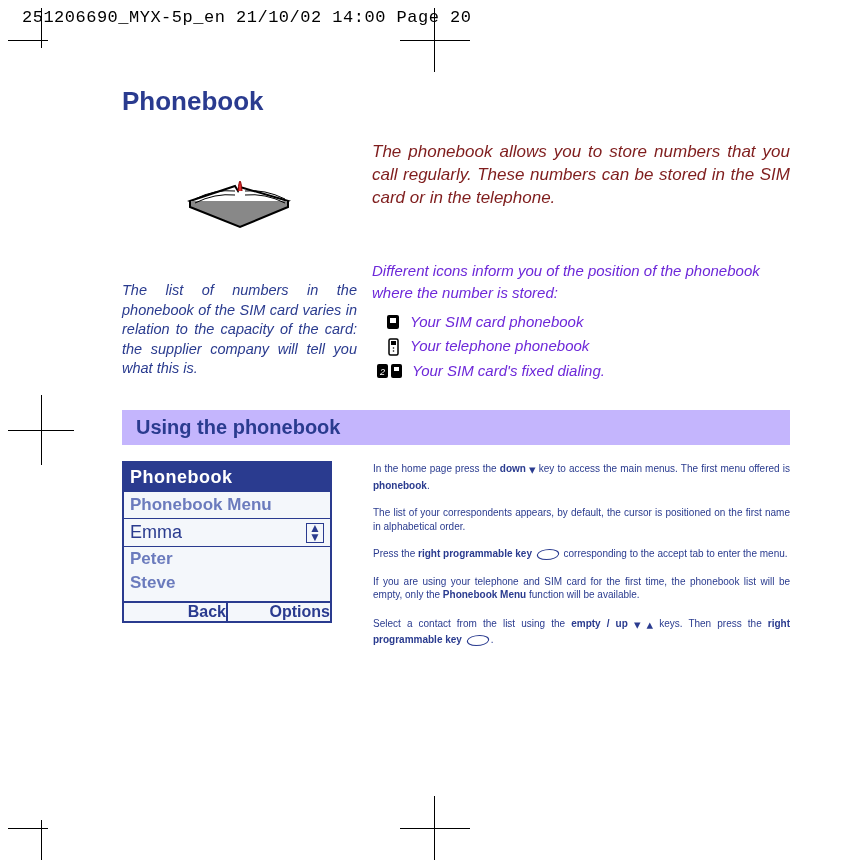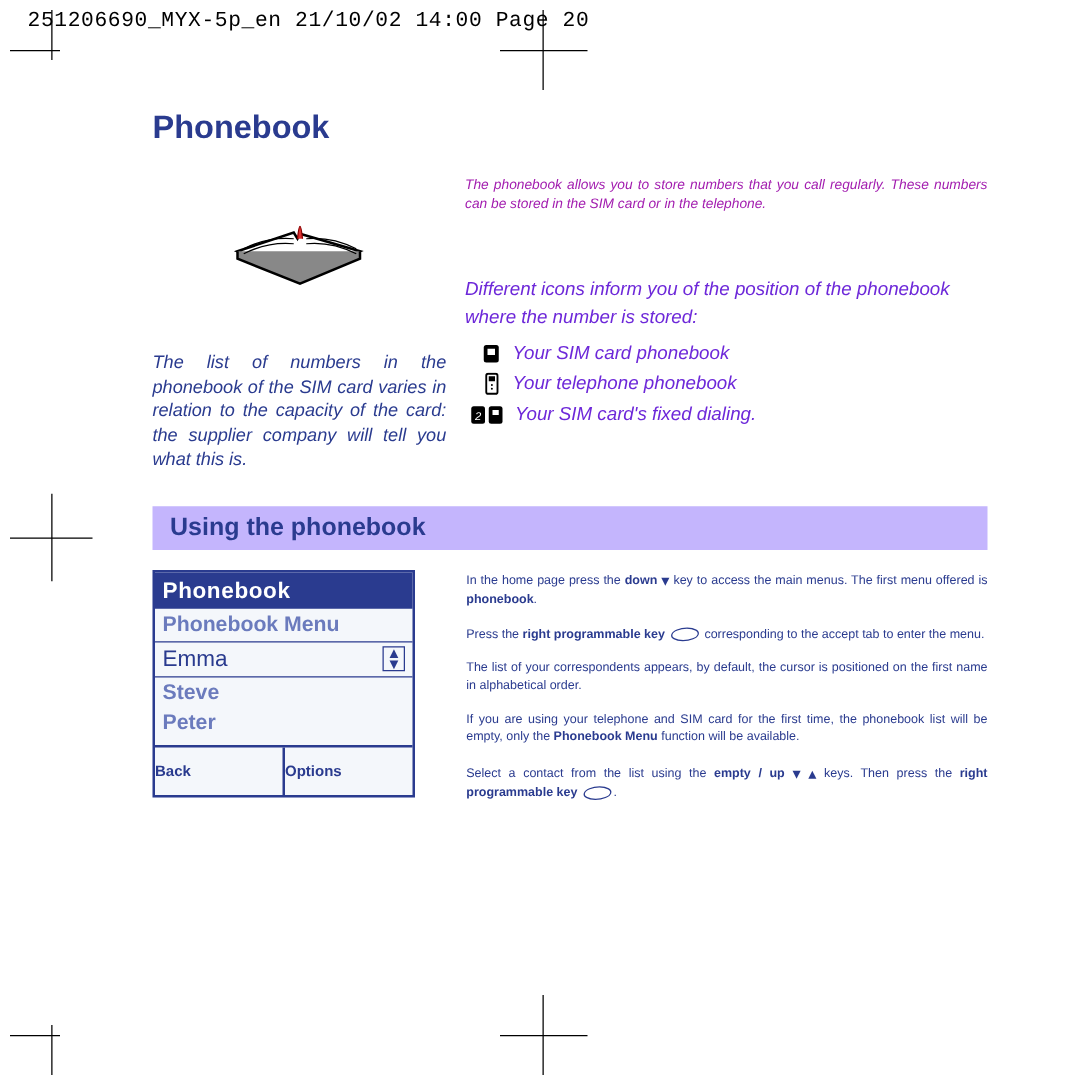"The phonebook allows you to" .intro-right { color: #a21caf -> #7f1d1d; font-size: 11px -> 17px }
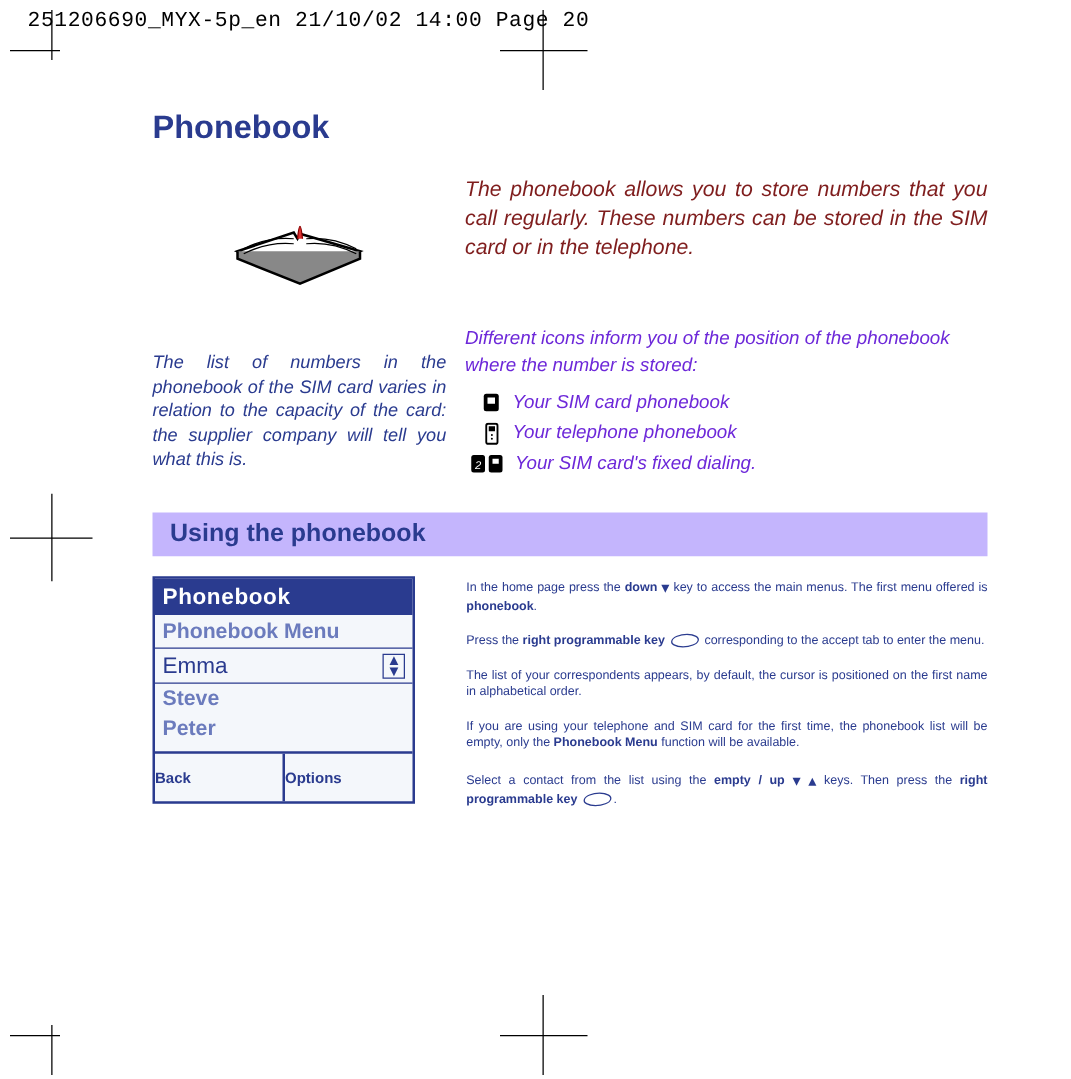"Press the right programmable key" p { order: before "The list of your correspondents" -> after "The list of your correspondents" }
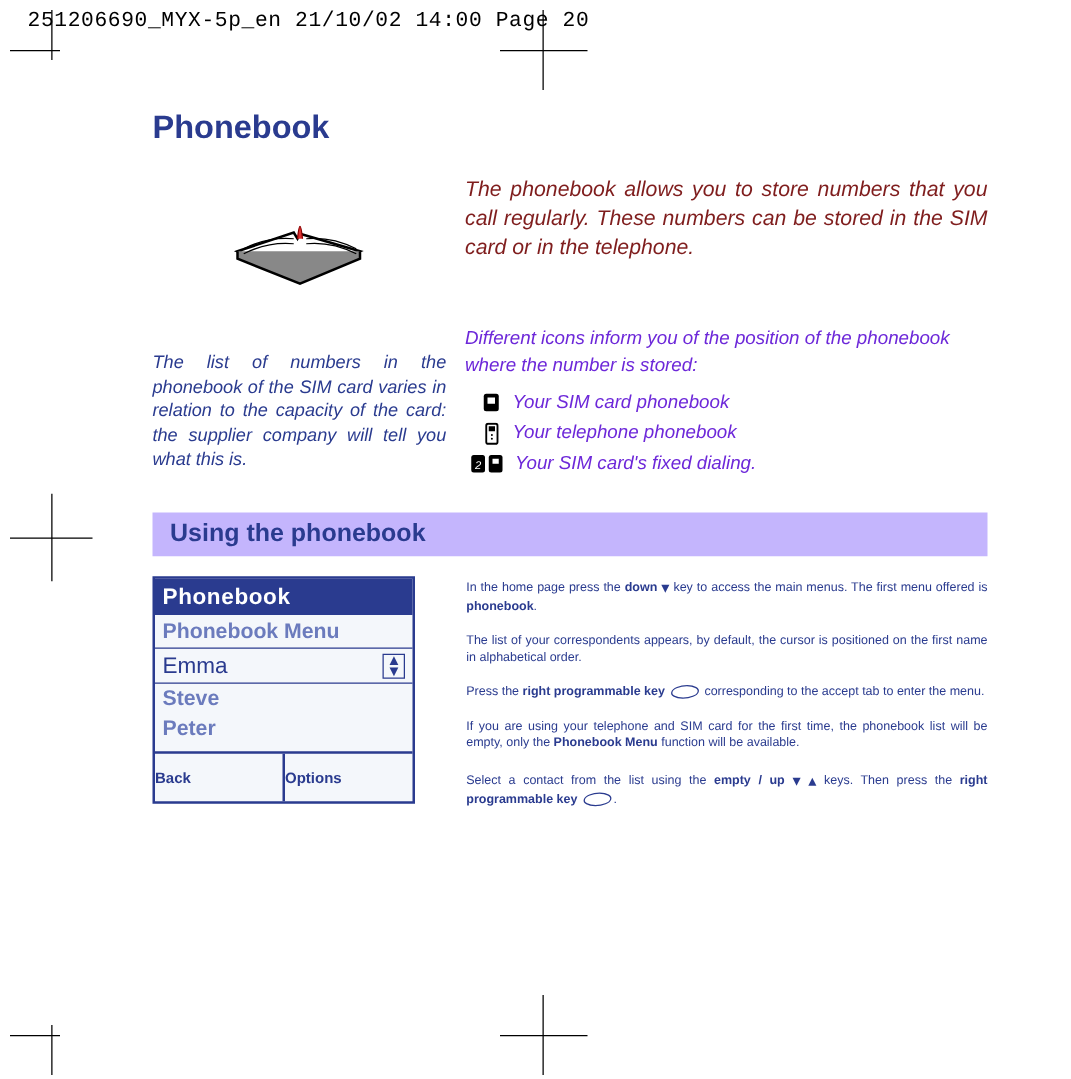"Steve" div.other { order: before "Peter" -> after "Peter" }
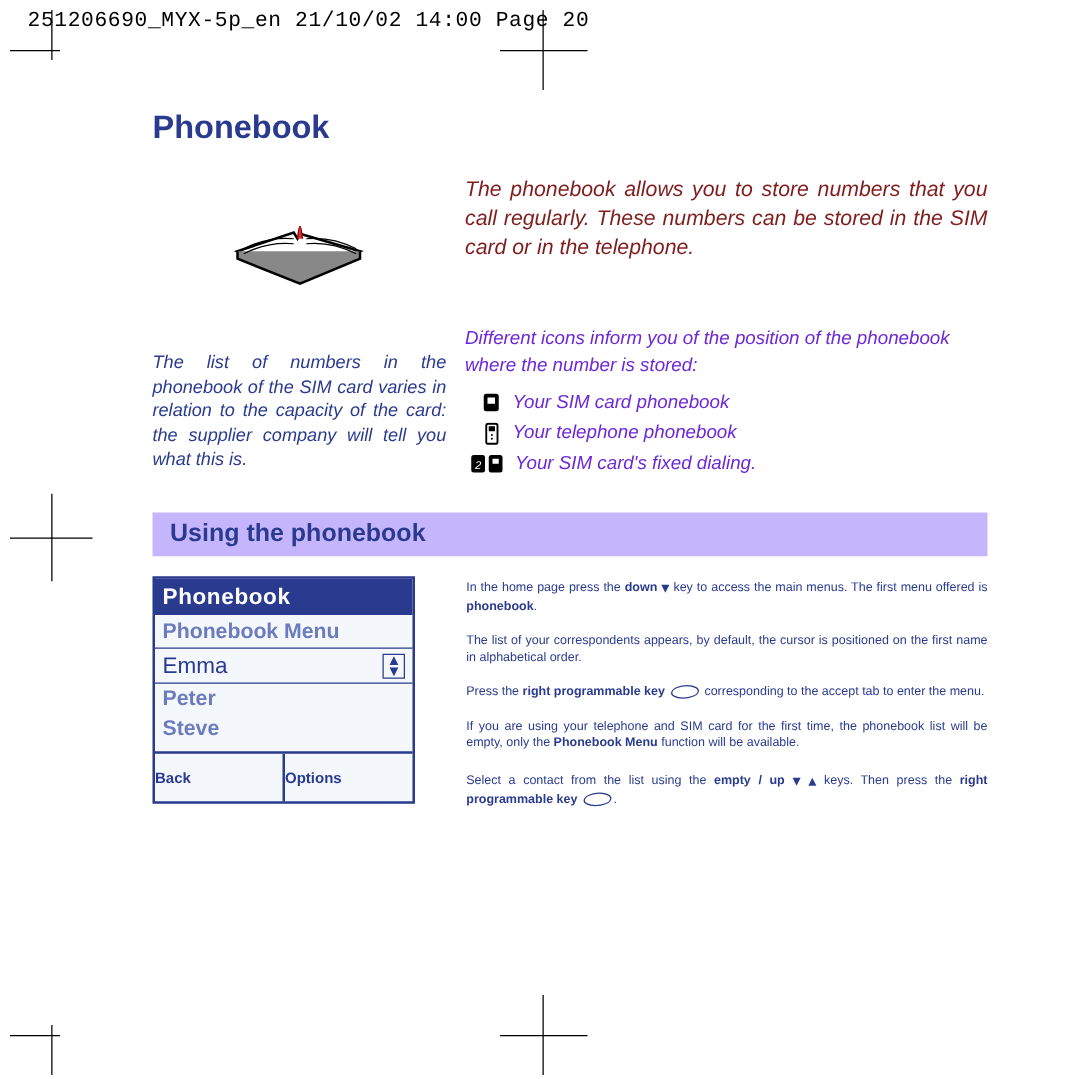"Back" .phone .softkeys div { font-size: 12px -> 16px; padding: 12px 0 -> 0 0; text-align: left -> right }
